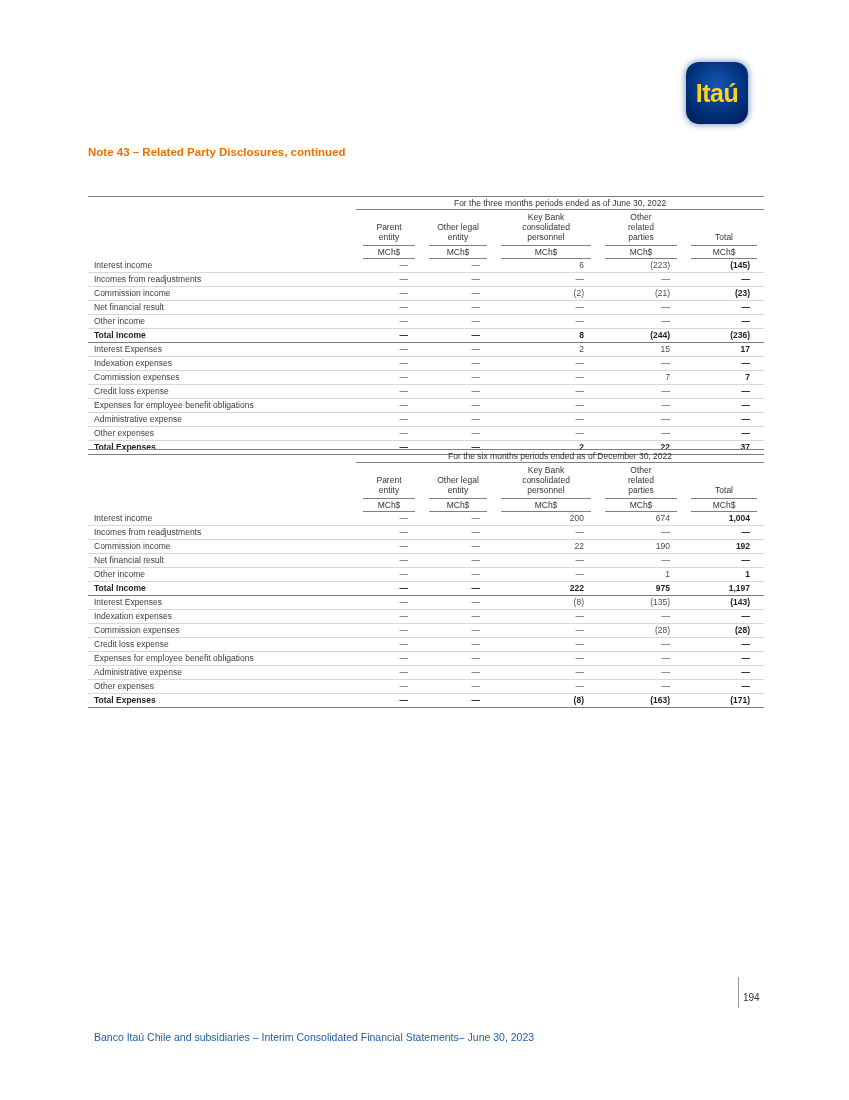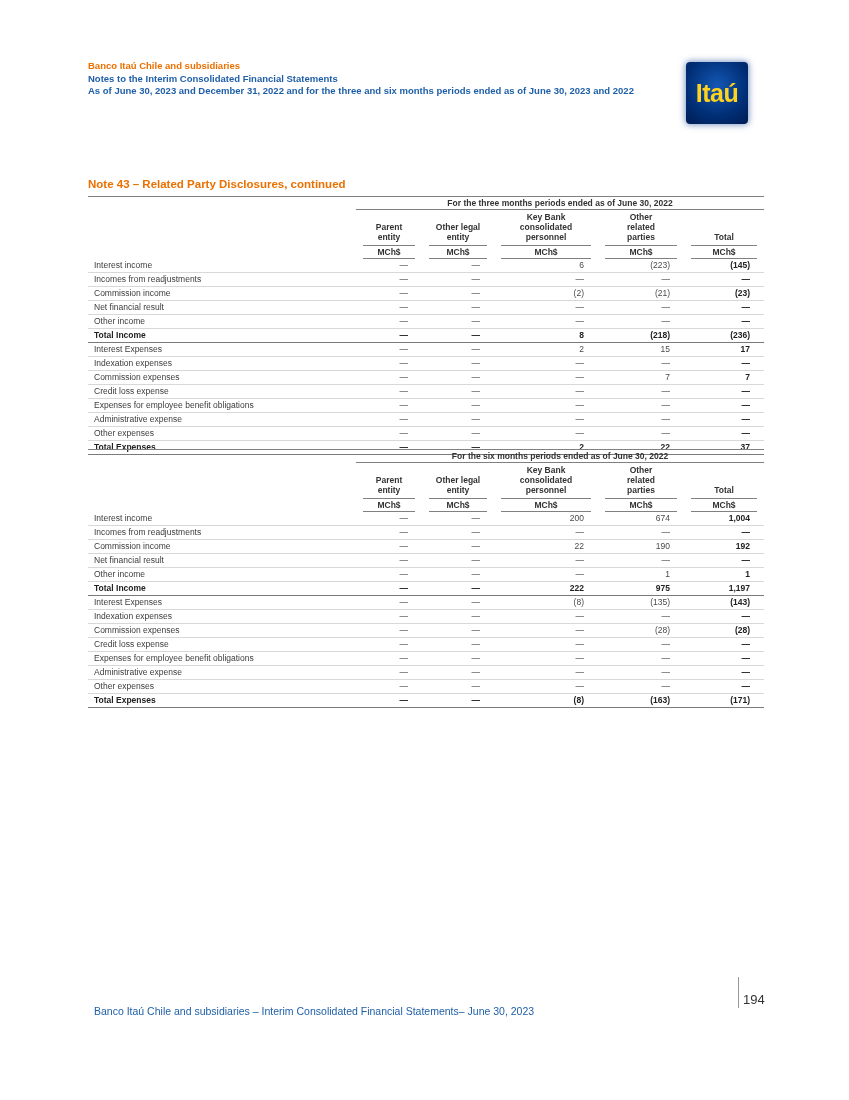"Banco Itaú Chile and subsidiaries" div.doc-header { html: <div> <div>Banco Itaú Chile and subsidiaries</div> <div>Notes to the Interim Consolidated Financial Statements</div> <div>As of June 30, 2023 and December 31, 2022 and for the three and six months periods ended as of June 30, 2023 and 2022</div> </div> -> none }
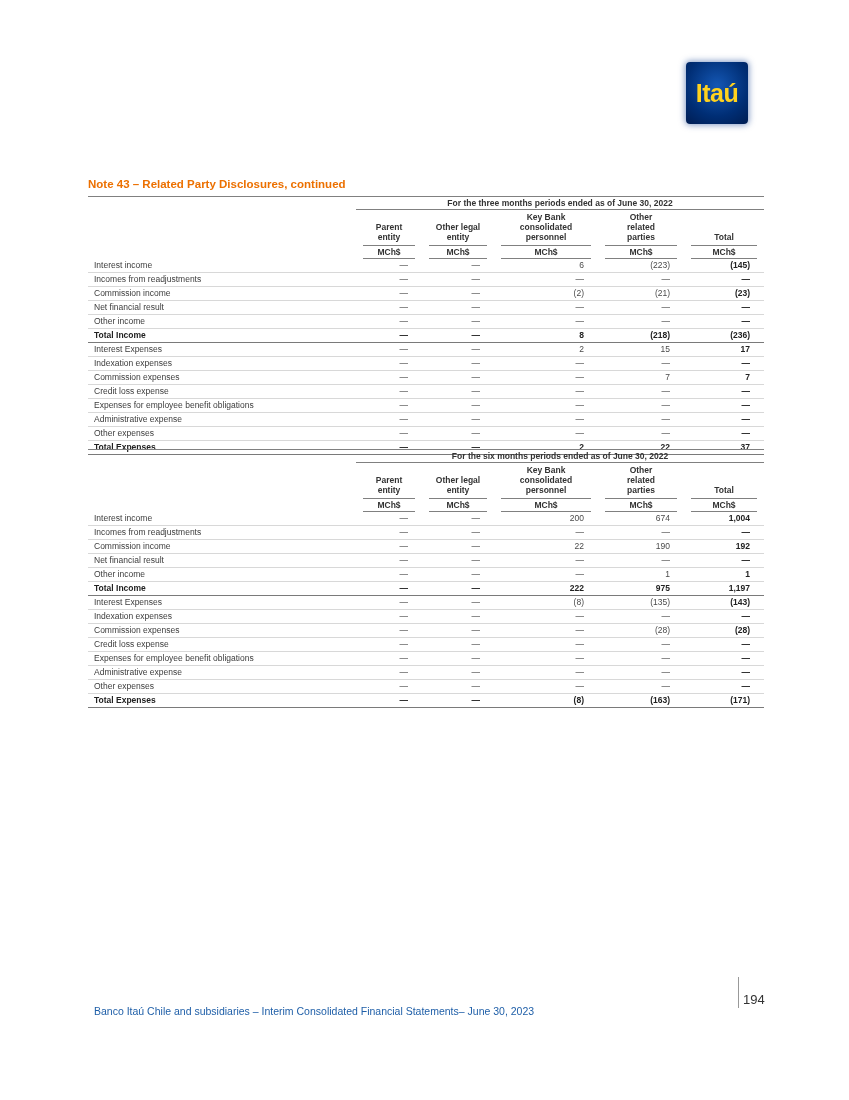"Itaú" .logo { border-radius: 4px -> 13px }
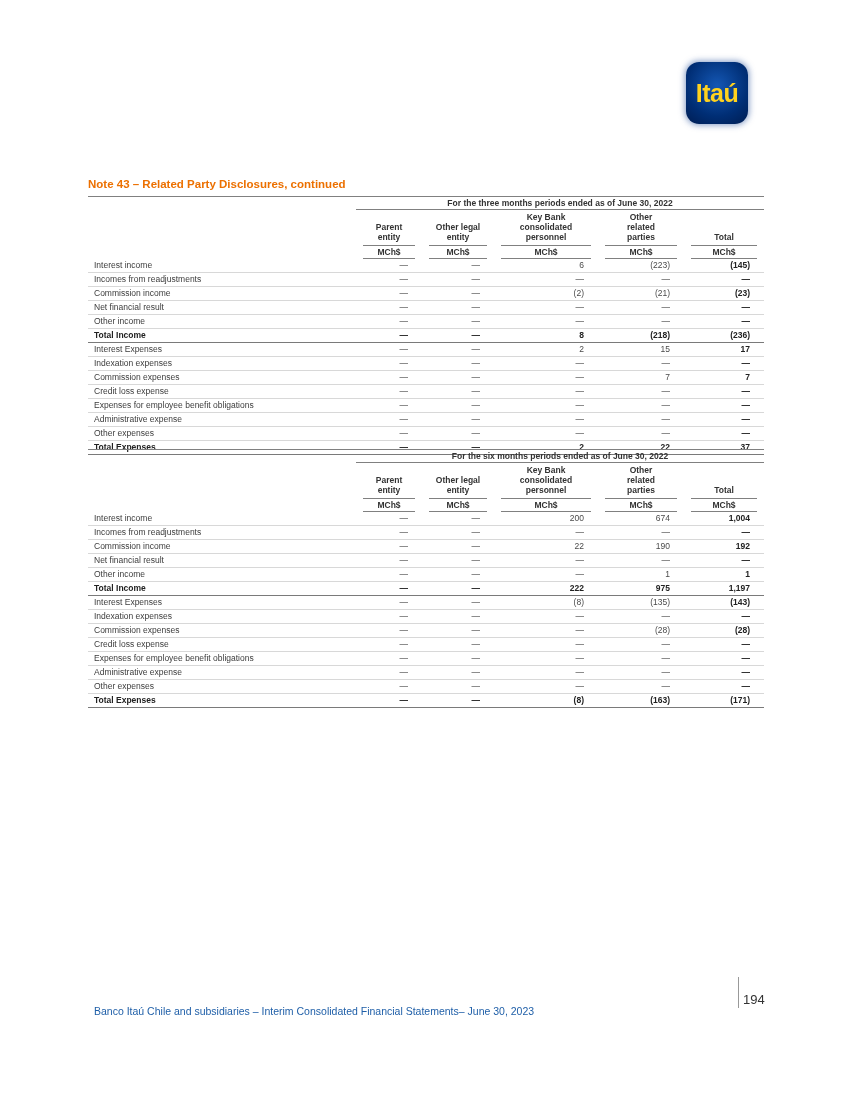"Note 43 – Related Party" .note-title { margin-top: 32px -> none }
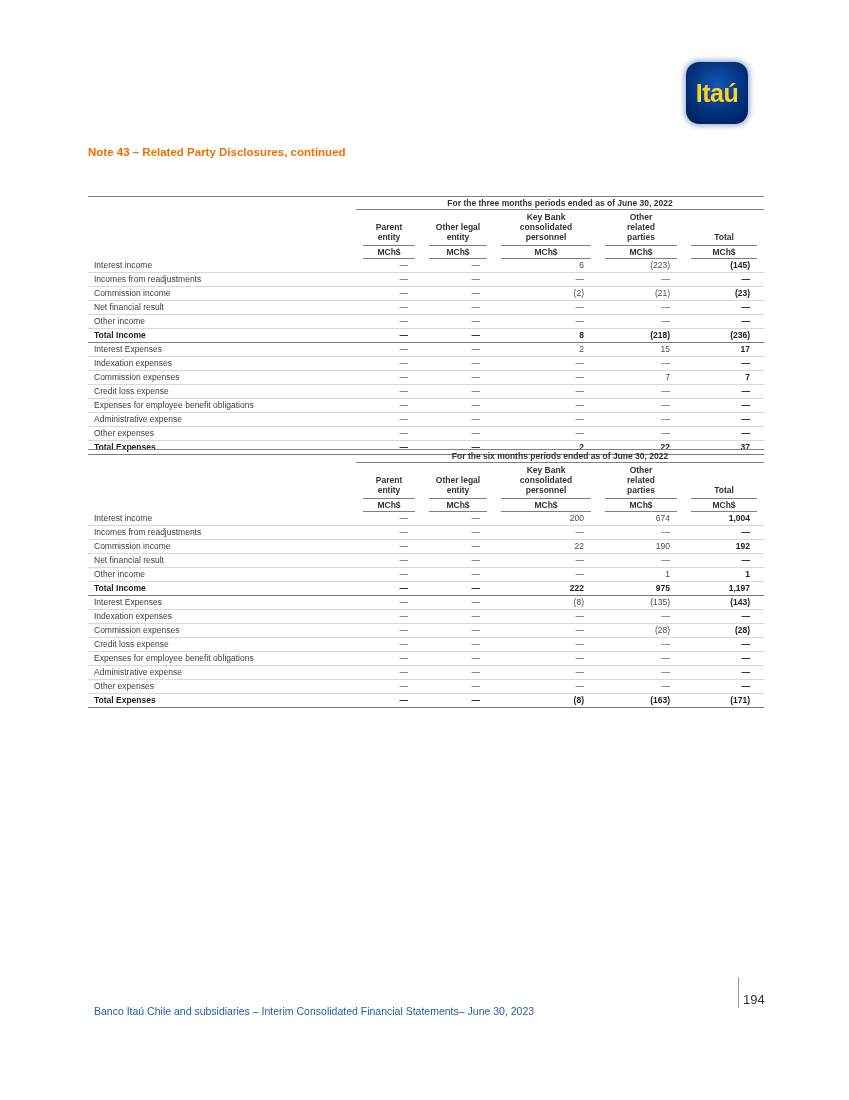"For the three months periods" .fin-table th { font-weight: bold -> normal }
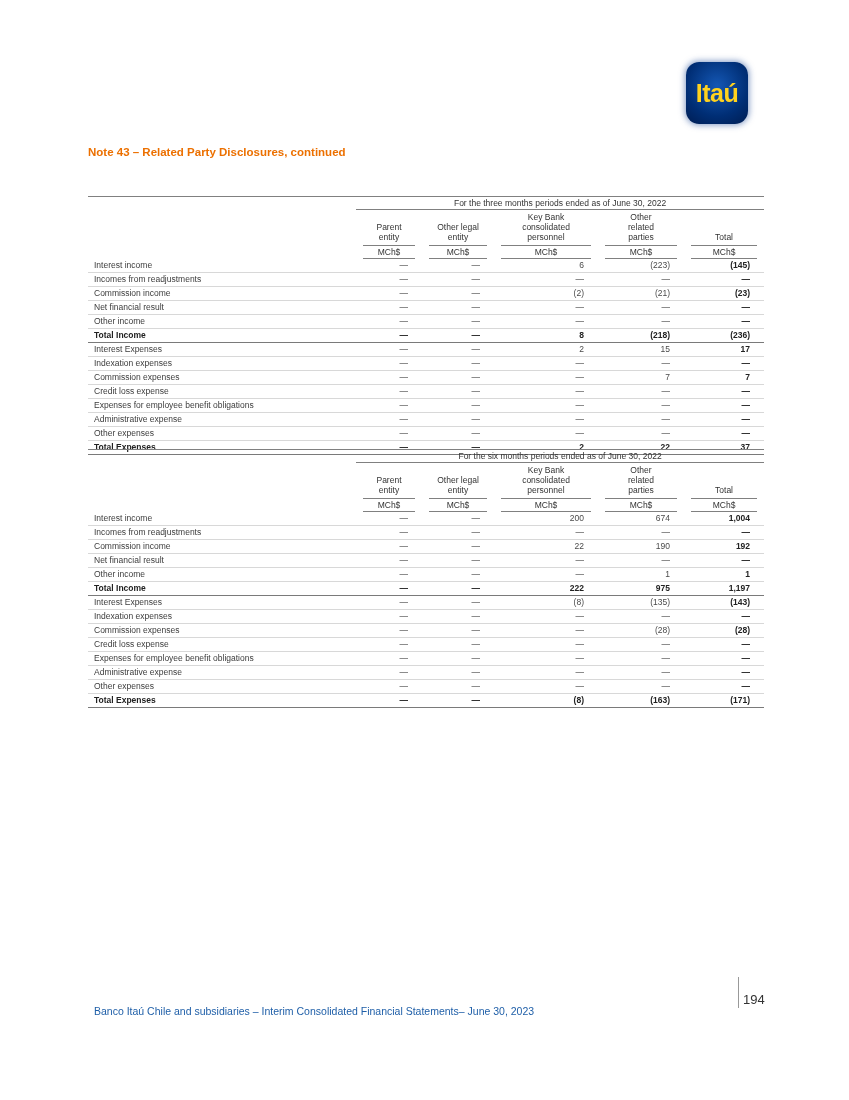"(218)" td.val { text: 218 -> 244 }
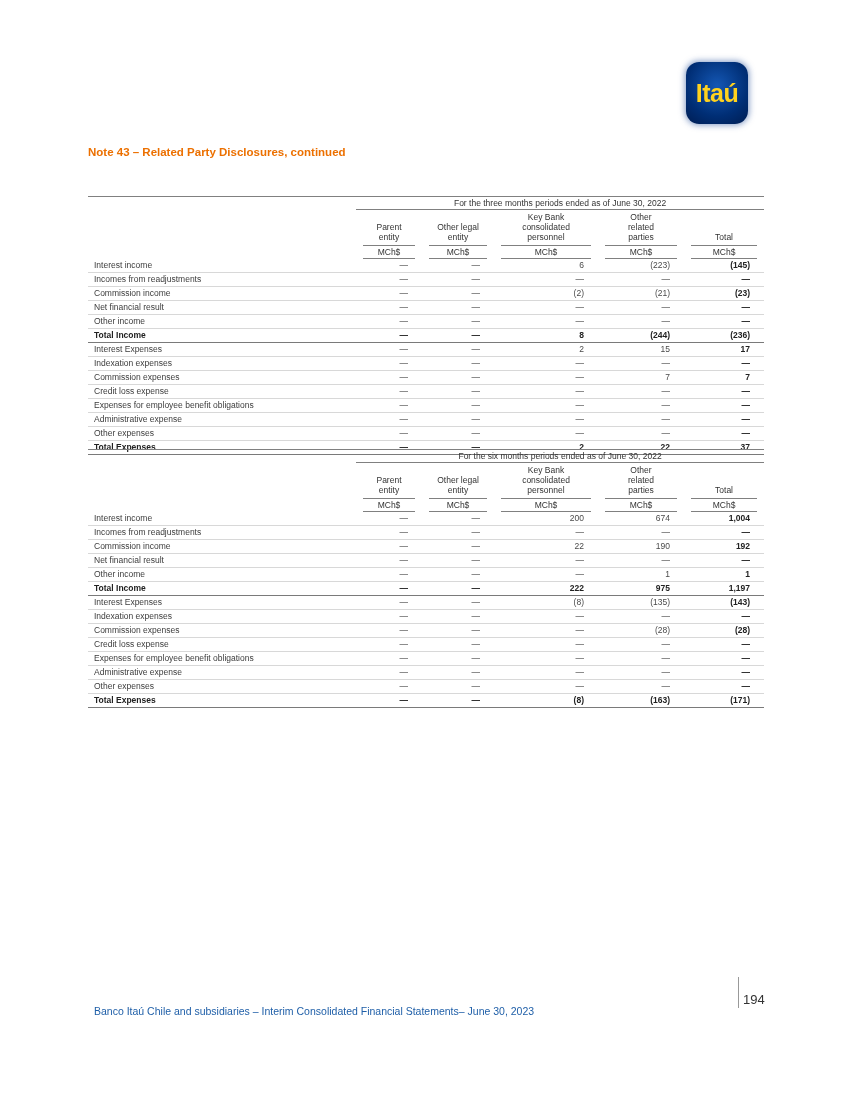"For the six months periods" div { text: June -> December }
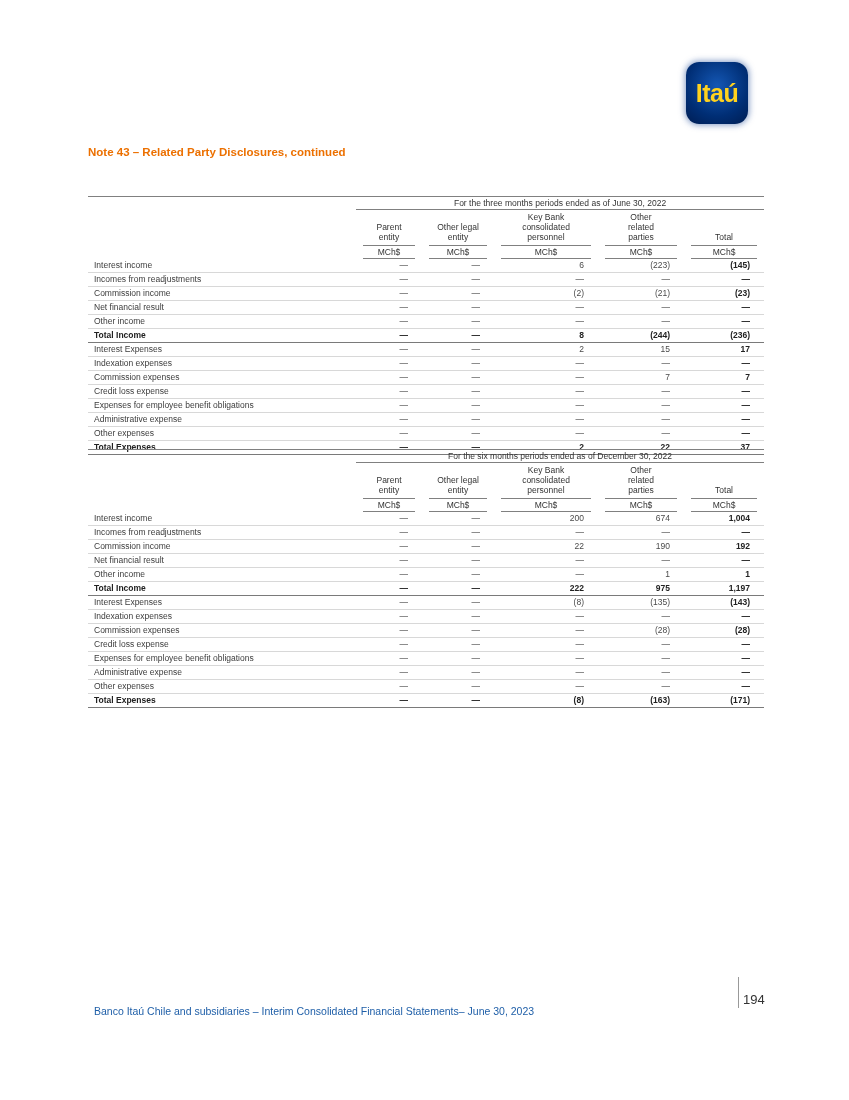"194" .page-number { font-size: 13px -> 10px }
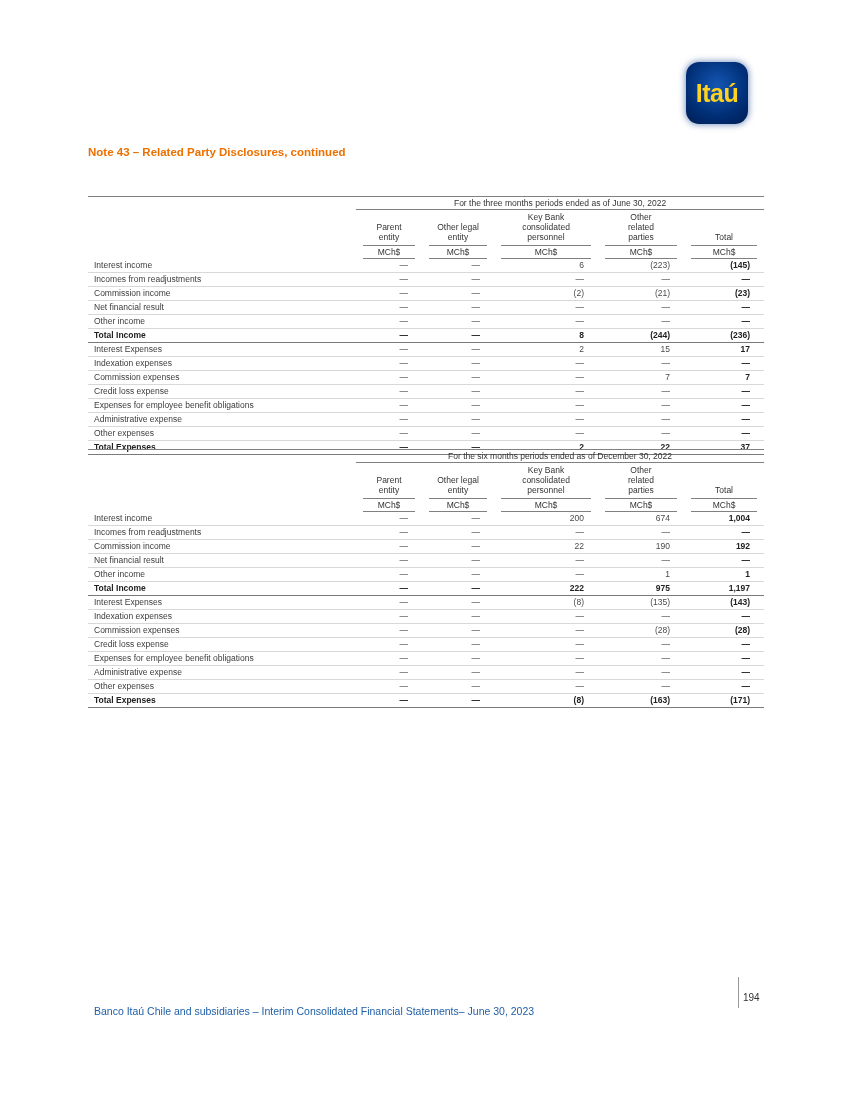"Banco Itaú Chile and subsidiaries" .footer-text { top: 1005px -> 1031px }
